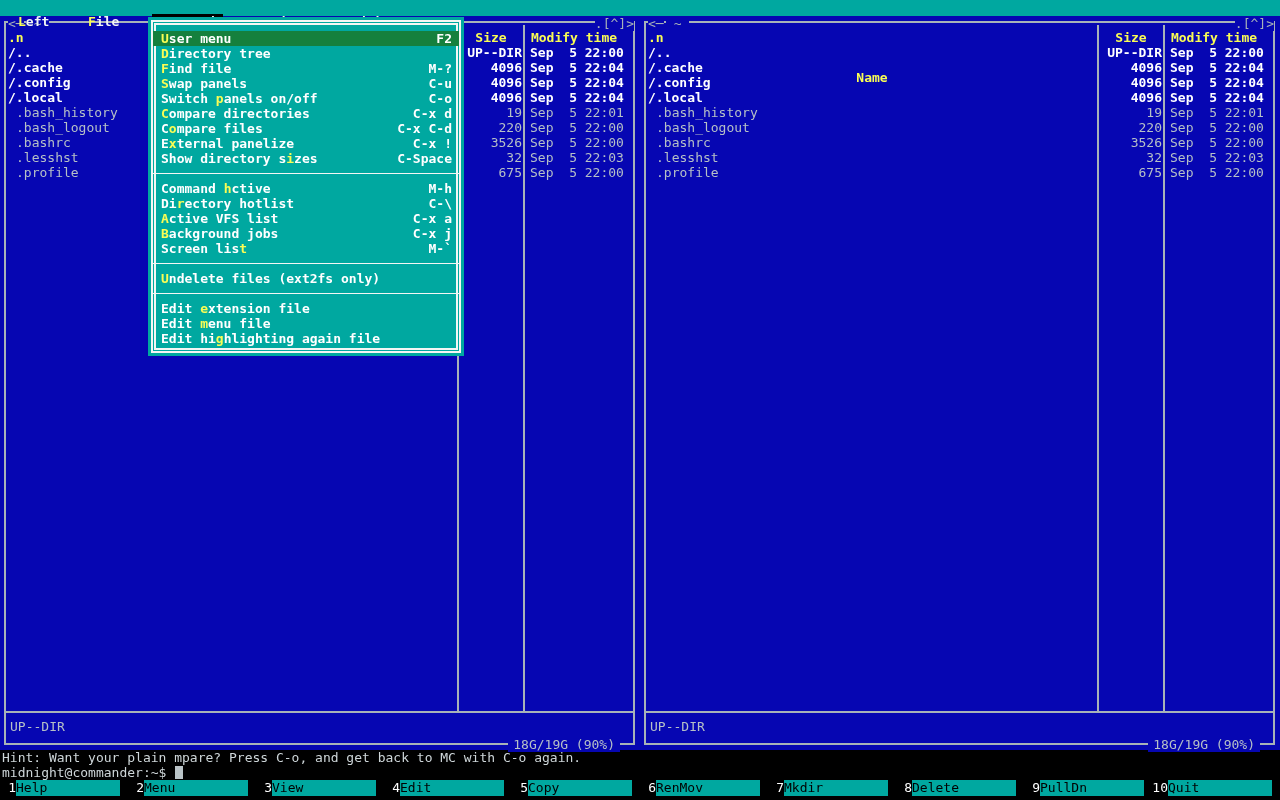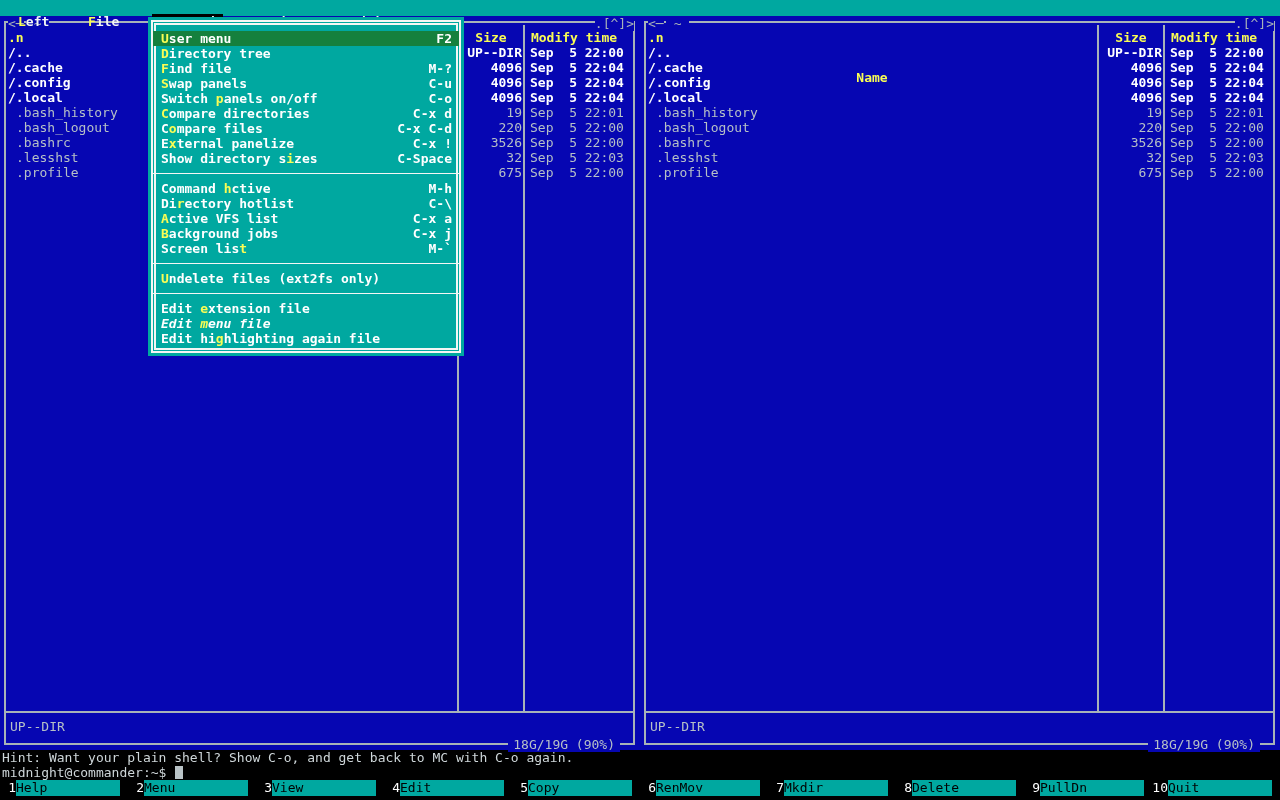"Edit menu file" div.menu-row { font-style: italic -> none }
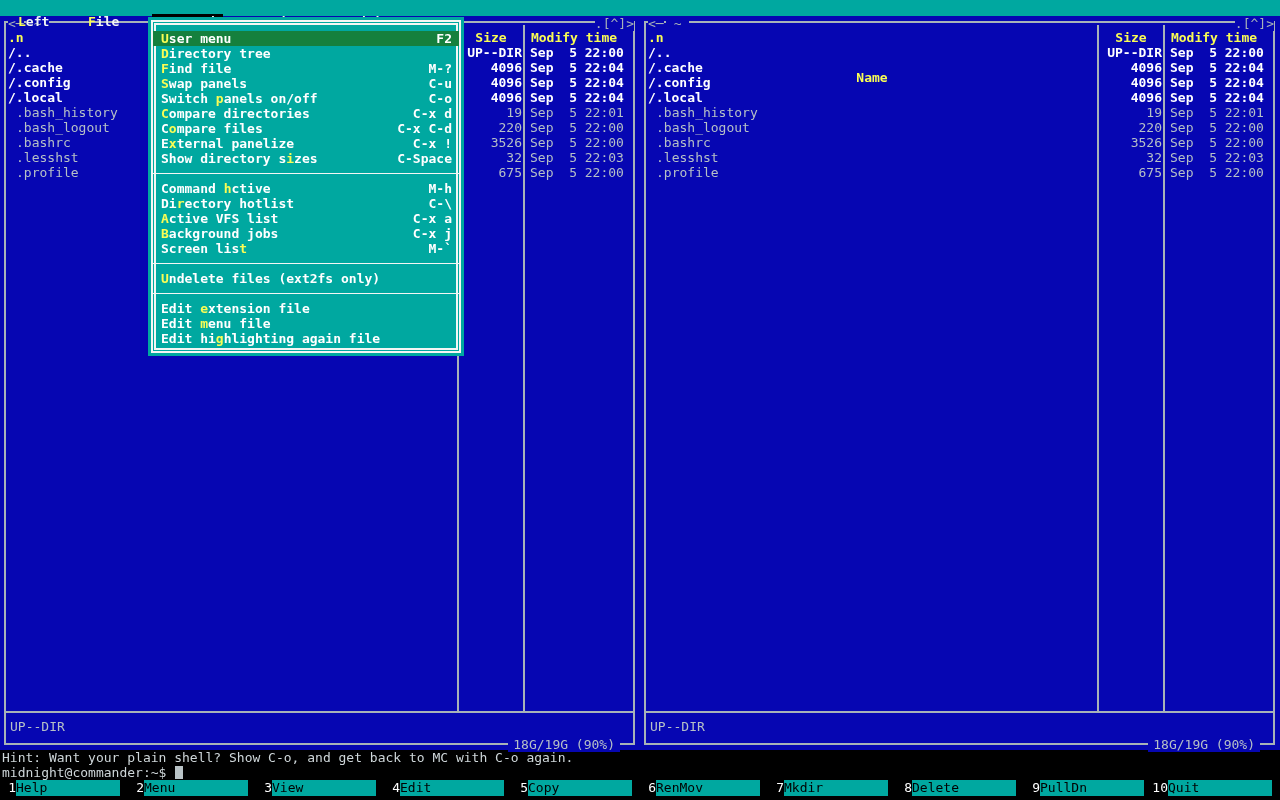"Hint: Want your plain shell?" div.hintline { text: shell? Show -> mpare? Press }
